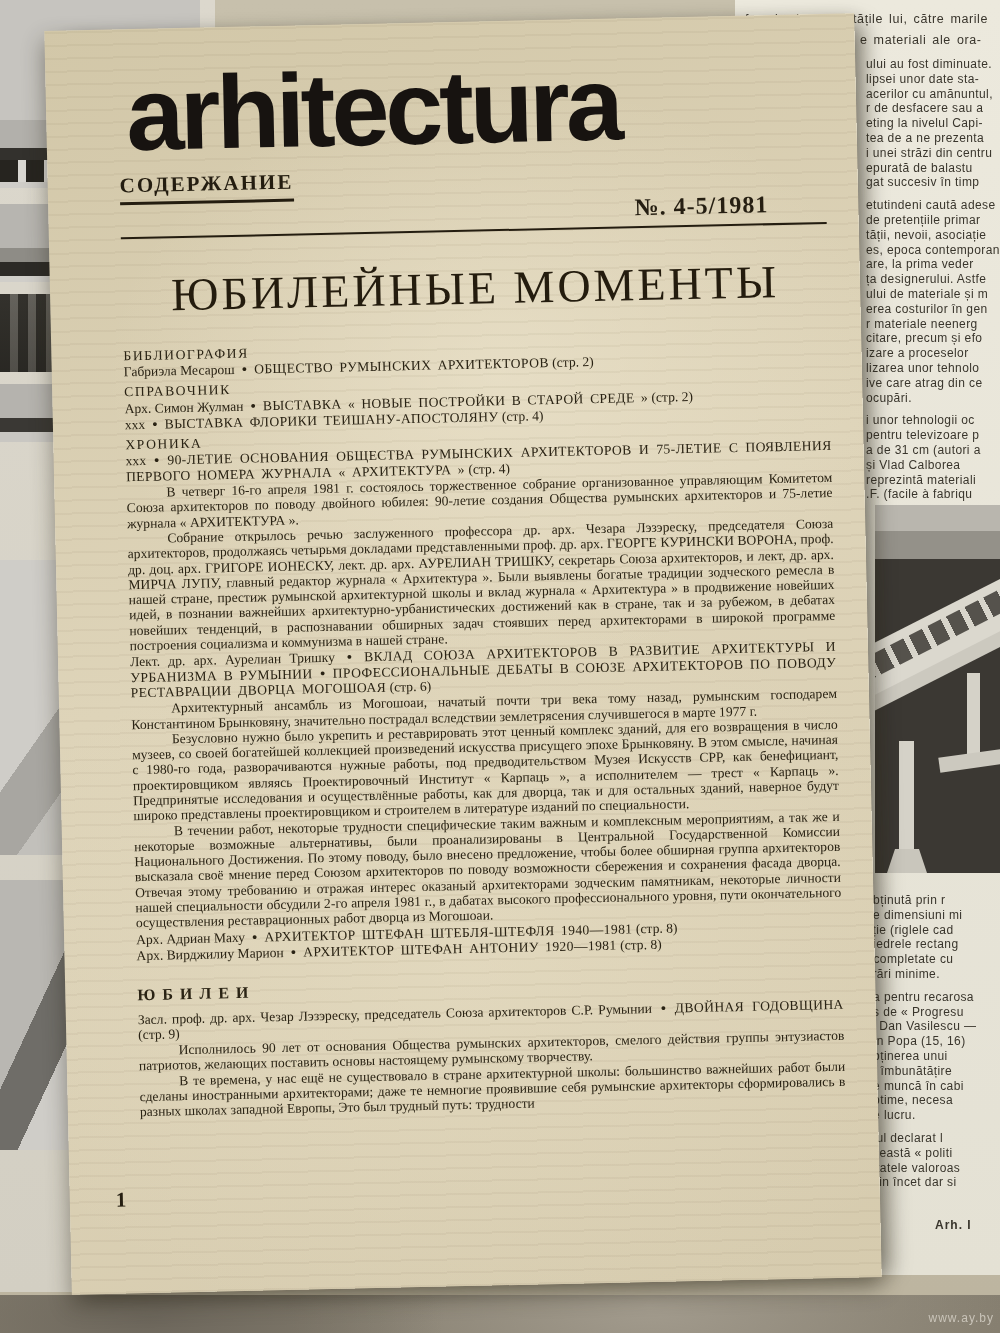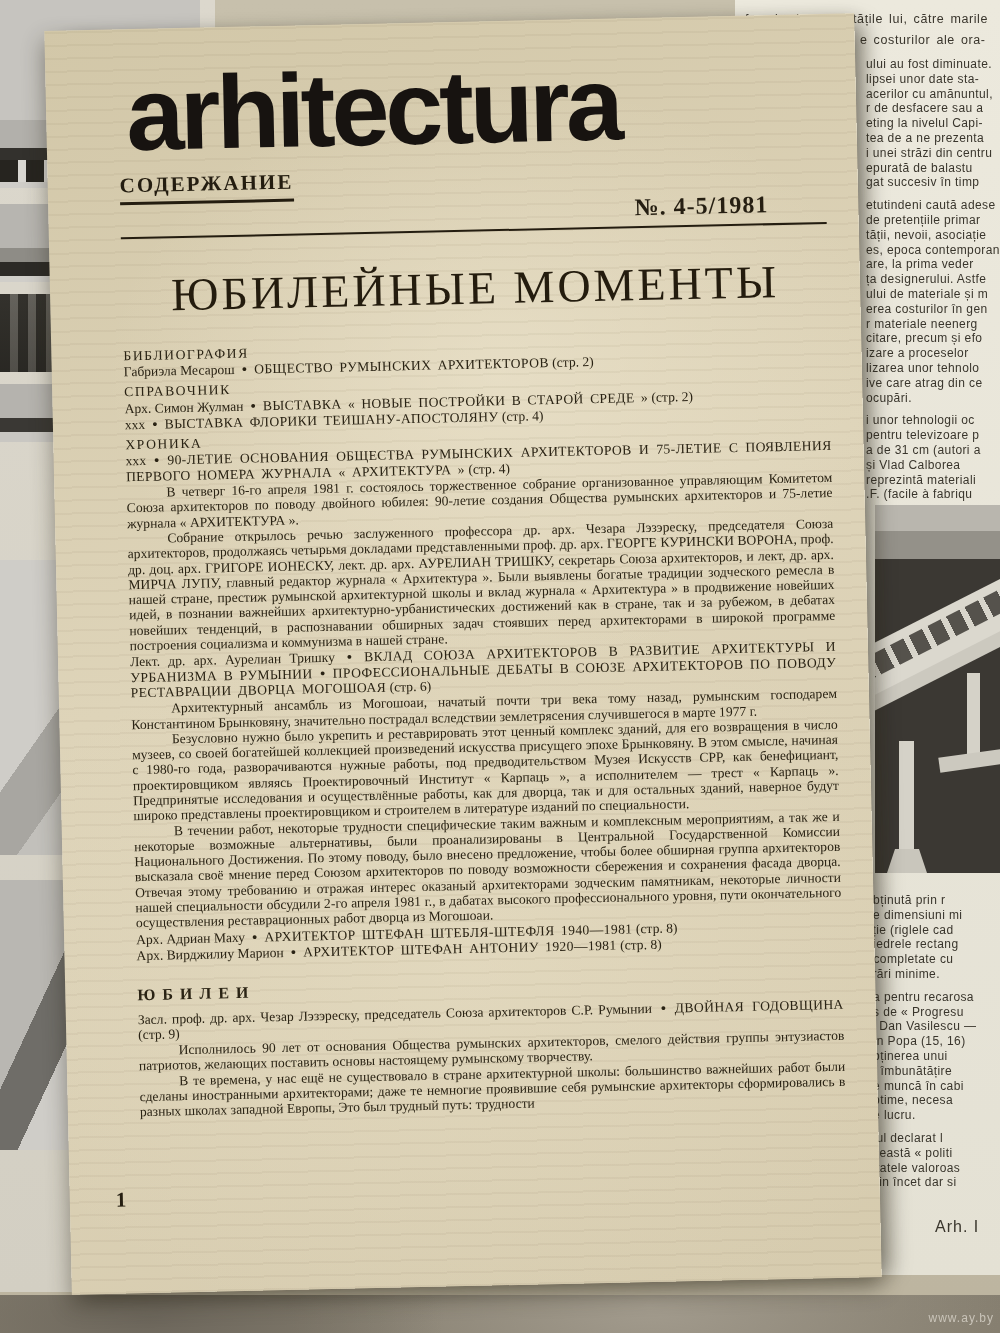"e costurilor ale ora-" div.rp-topline { text: costurilor -> materiali }
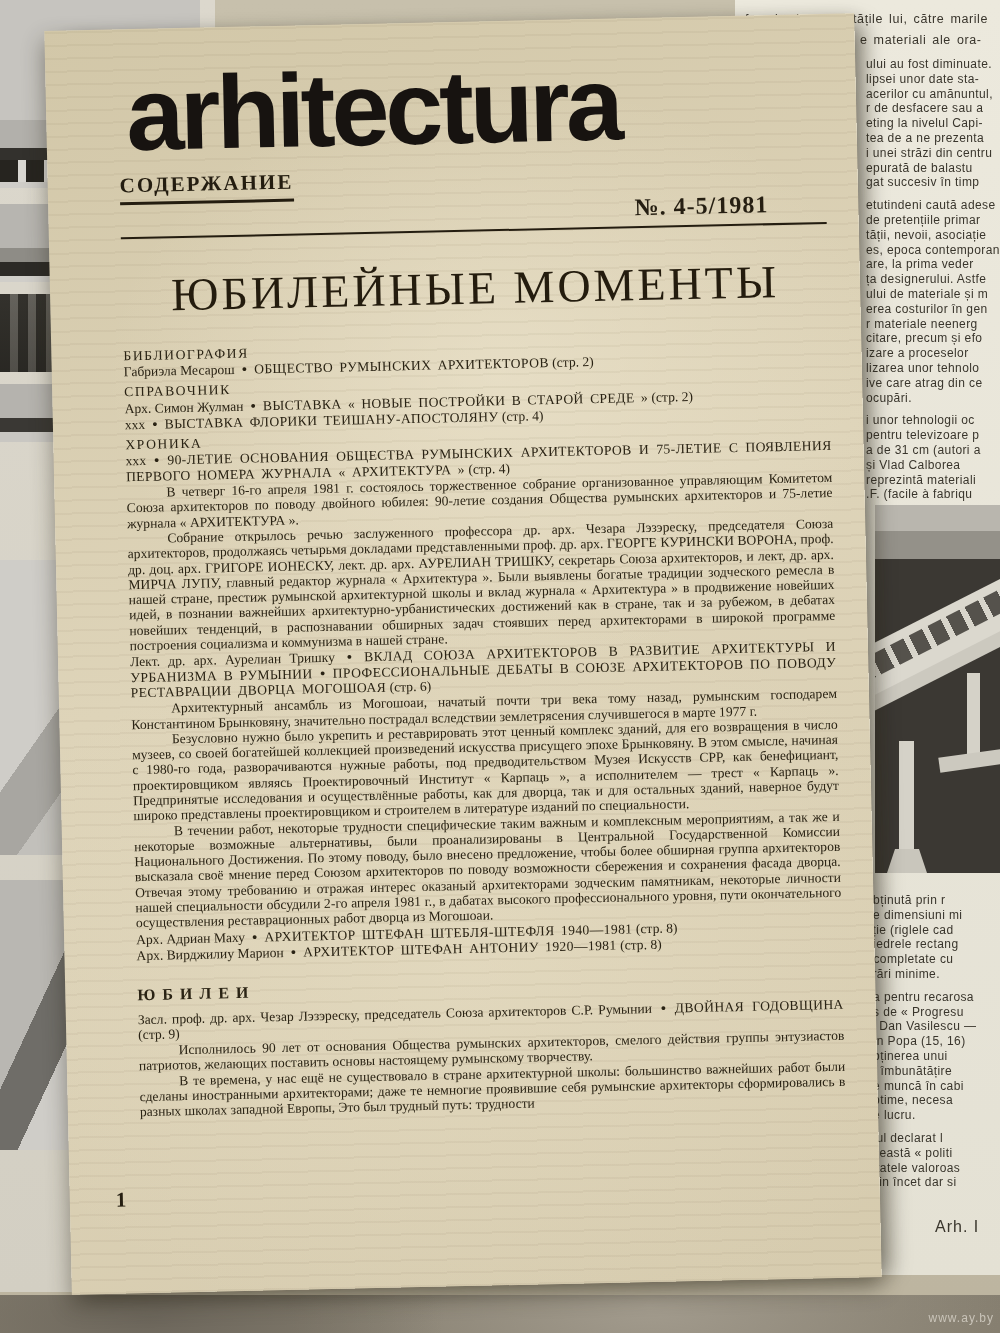"Arh. I" .rp-sign { font-size: 16px -> 12px; font-weight: normal -> bold }
